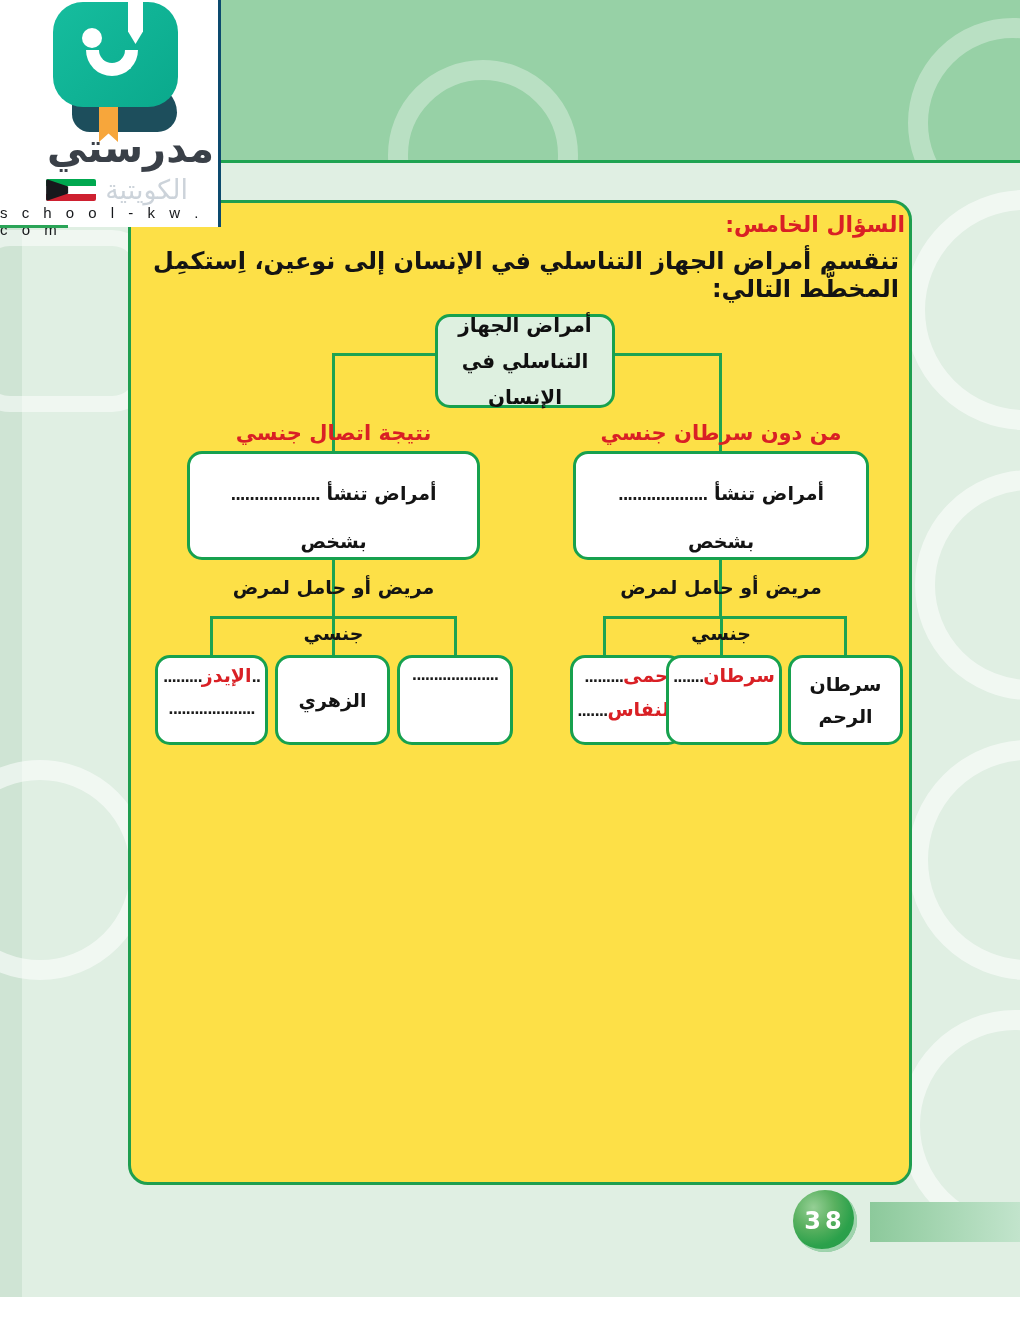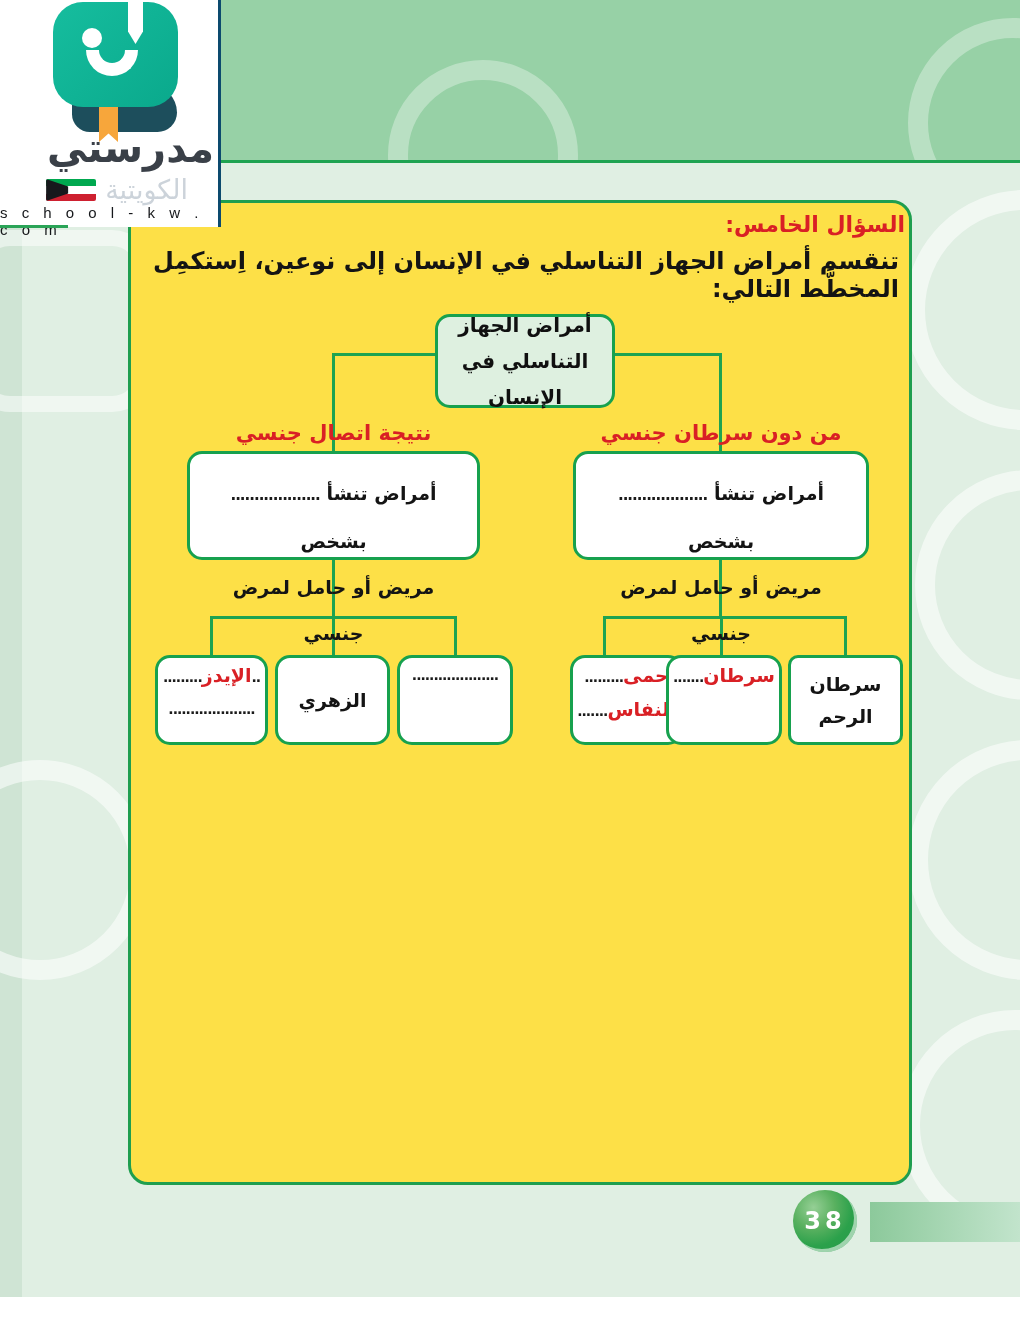"سرطان الرحم" div.node { border-radius: 10px -> none }
